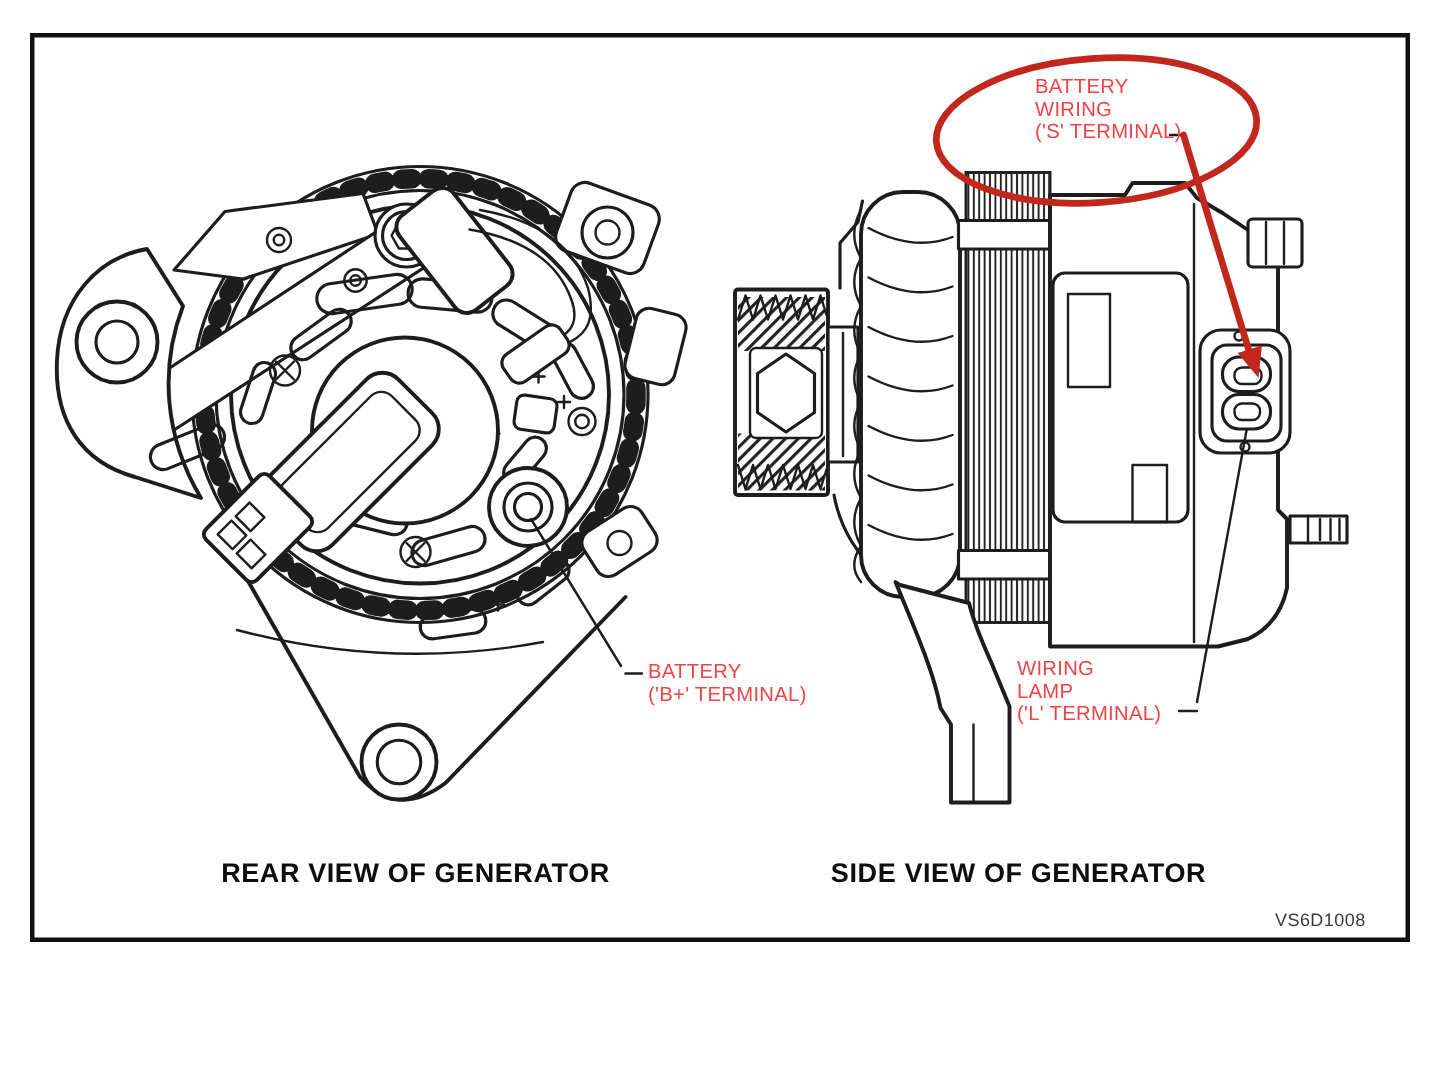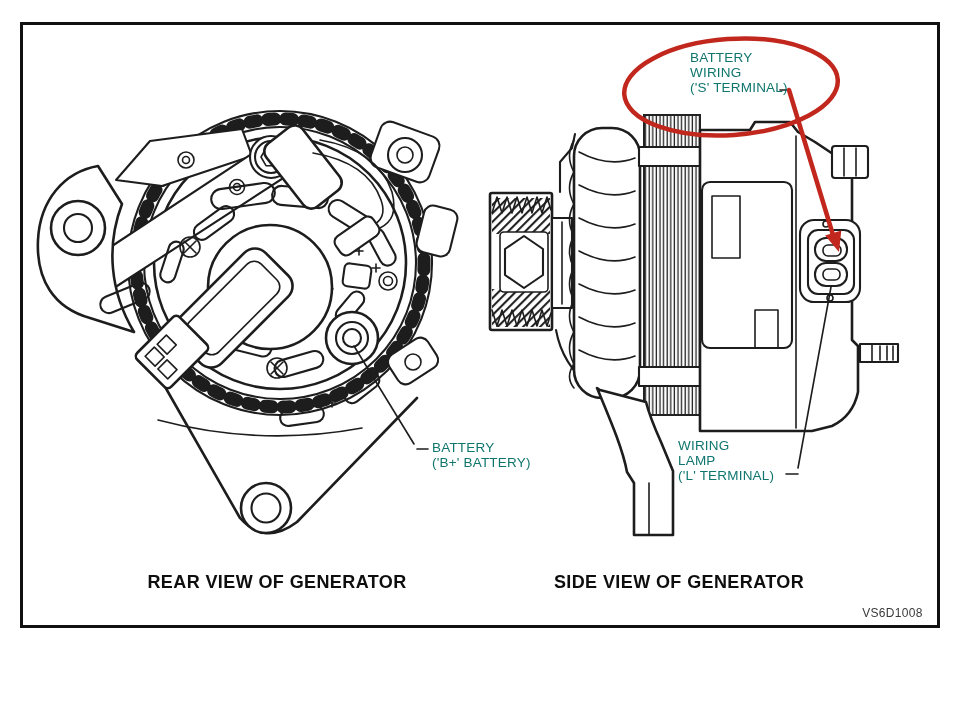"BATTERY" .label { color: #0f766e -> #ef4444 }
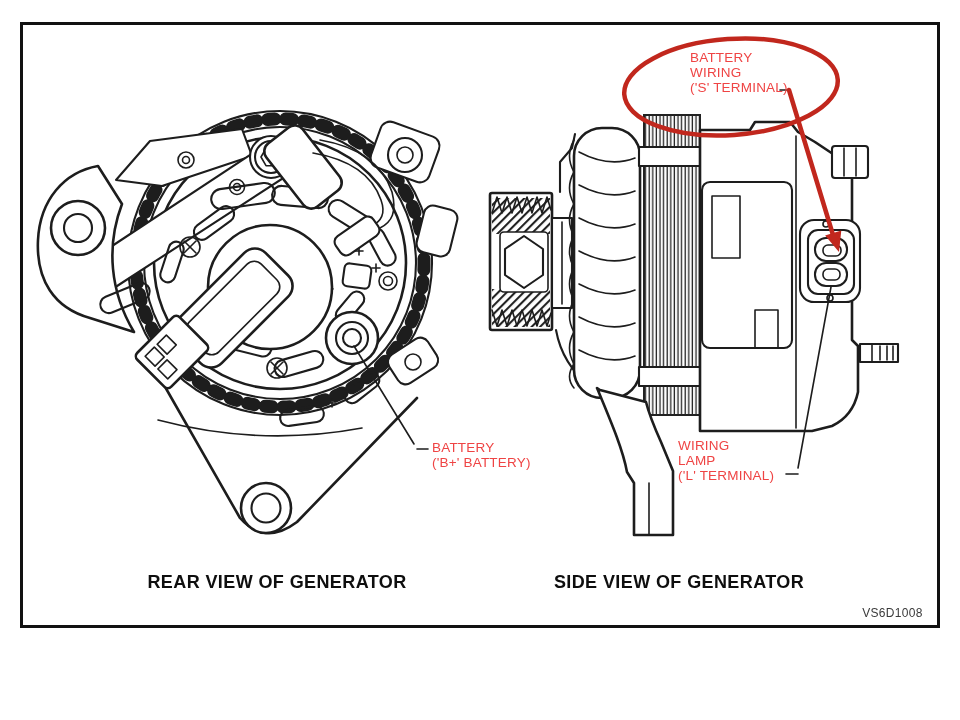"('B+' BATTERY)" div { text: BATTERY -> TERMINAL }
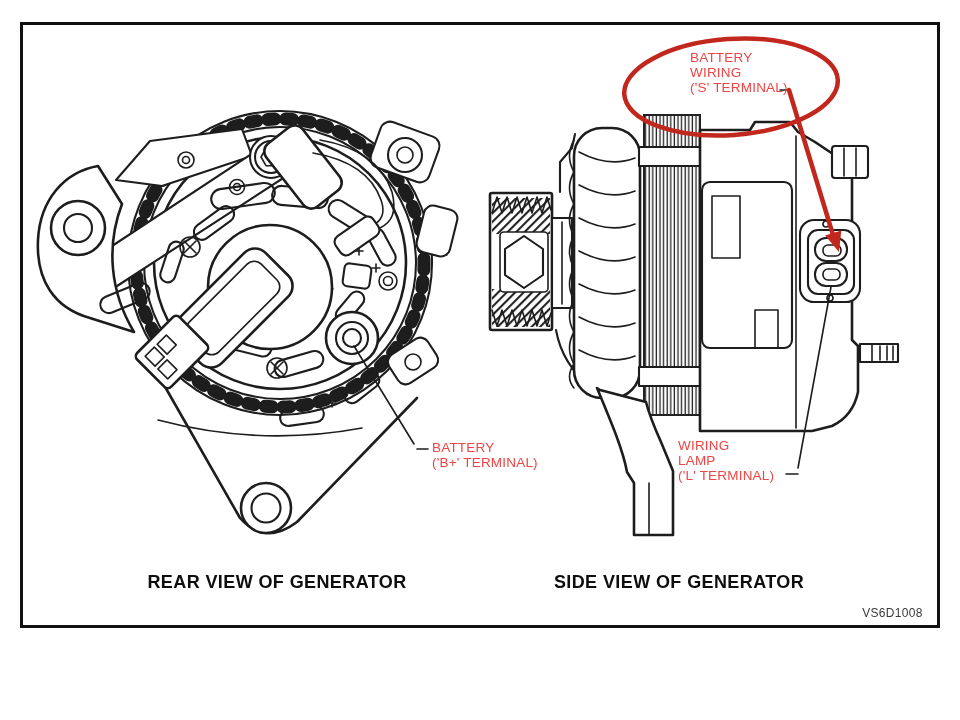"VS6D1008" div.code { text-align: center -> left }
